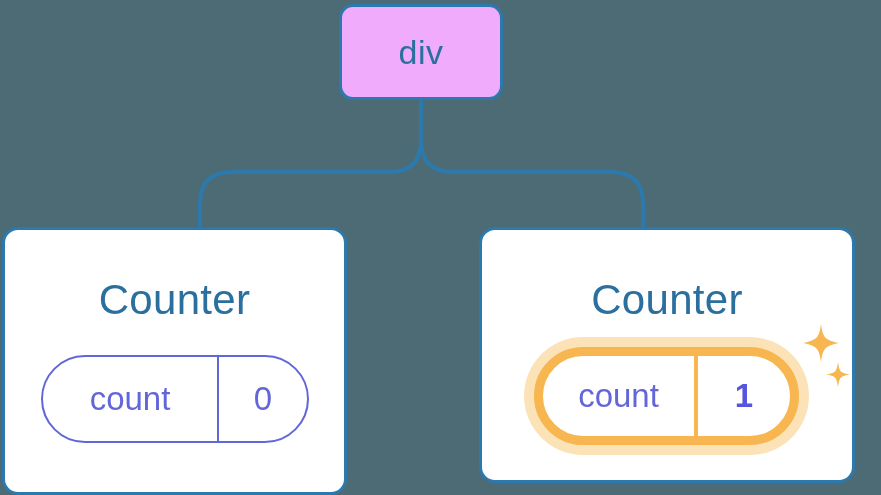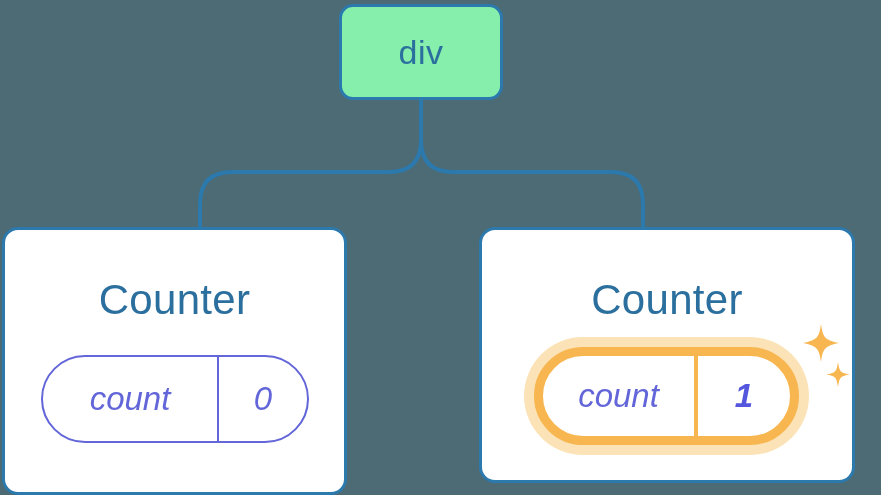"div" .node-root { background: #86efac -> #f0abfc }
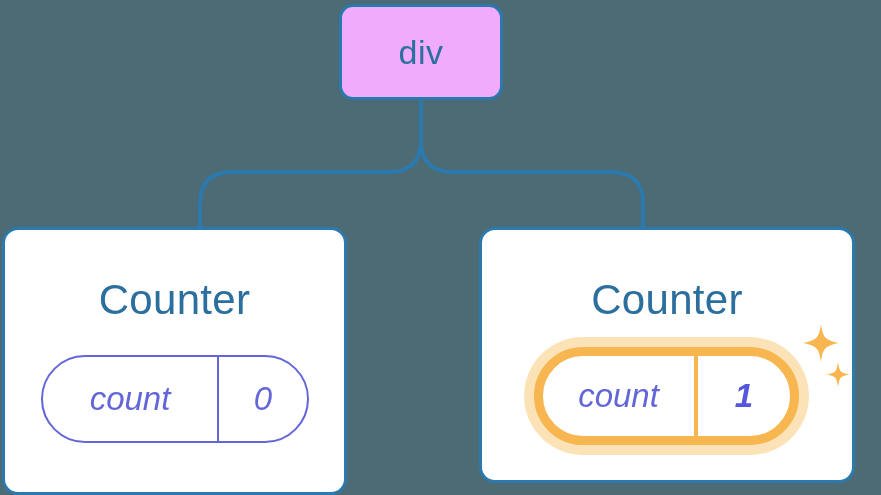"count" .pill { font-style: italic -> none }
